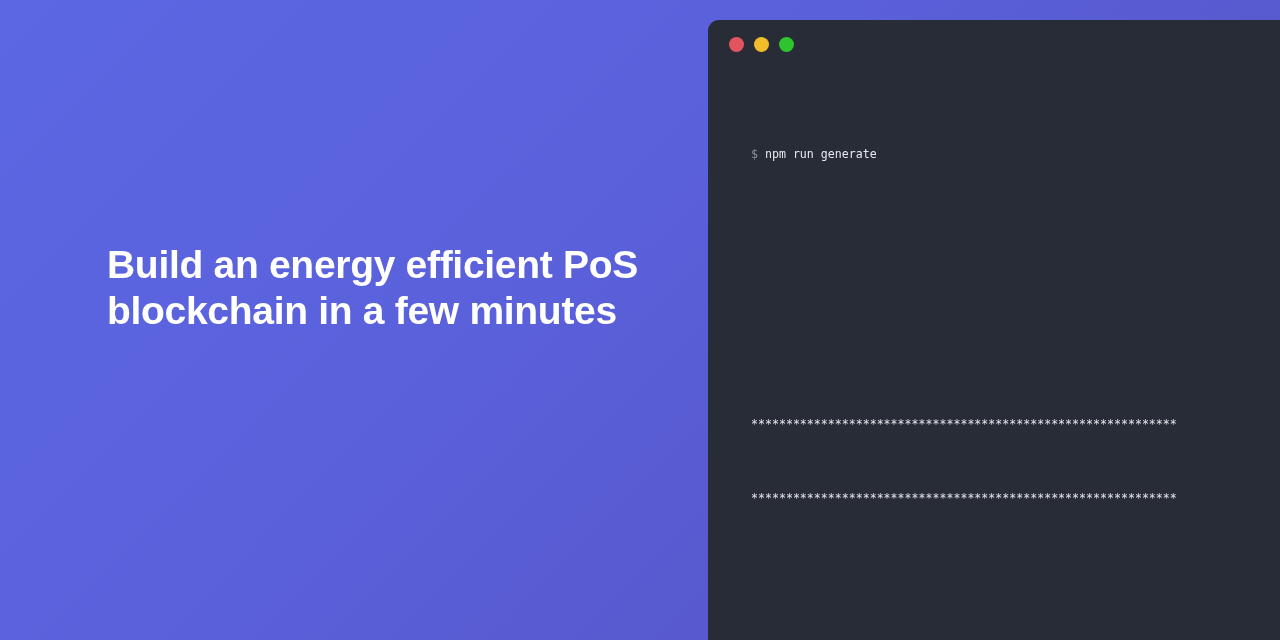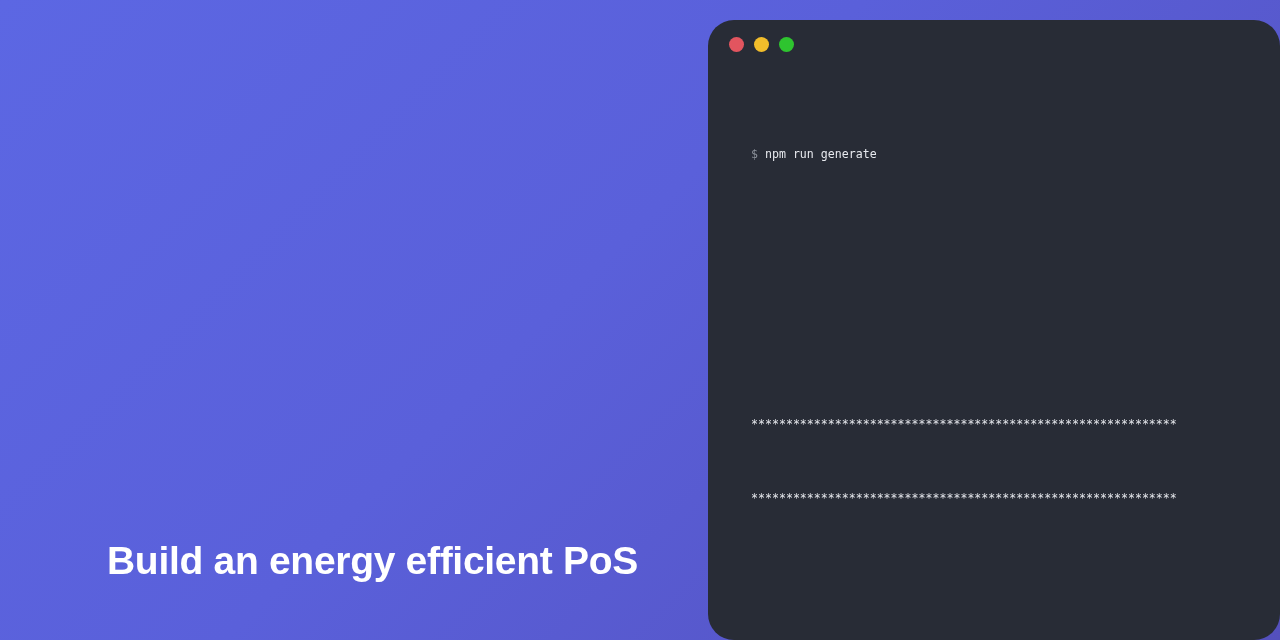"$ npm run generate" #terminal-window { border-radius: 26px -> none }
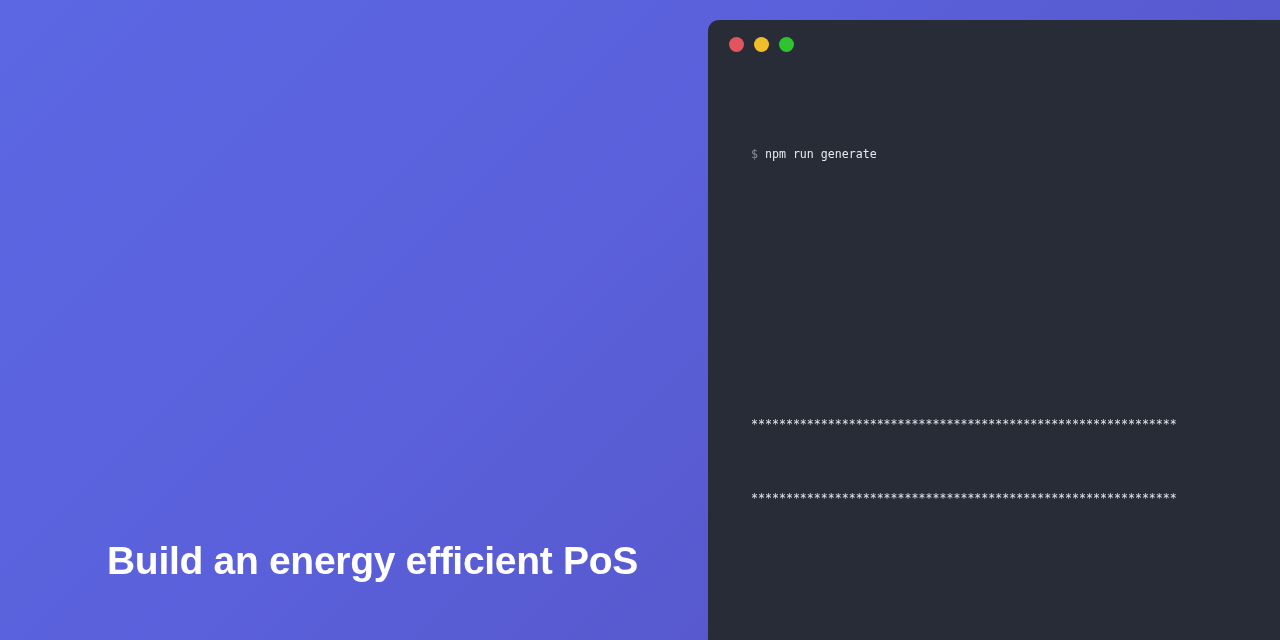"Build an energy efficient PoS" #hero { align-items: flex-end -> center; margin-top: 8px -> none }
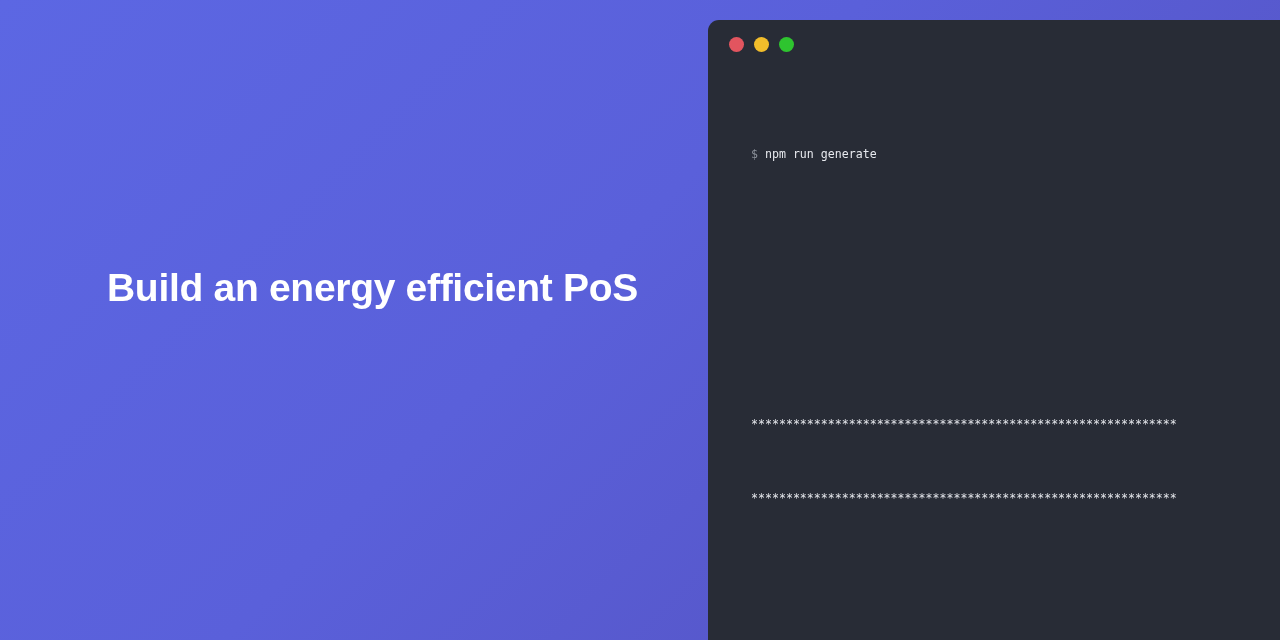"blockchain in a few minutes" span.hl-line { html: none -> <span>blockchain in a few minutes</span> }
